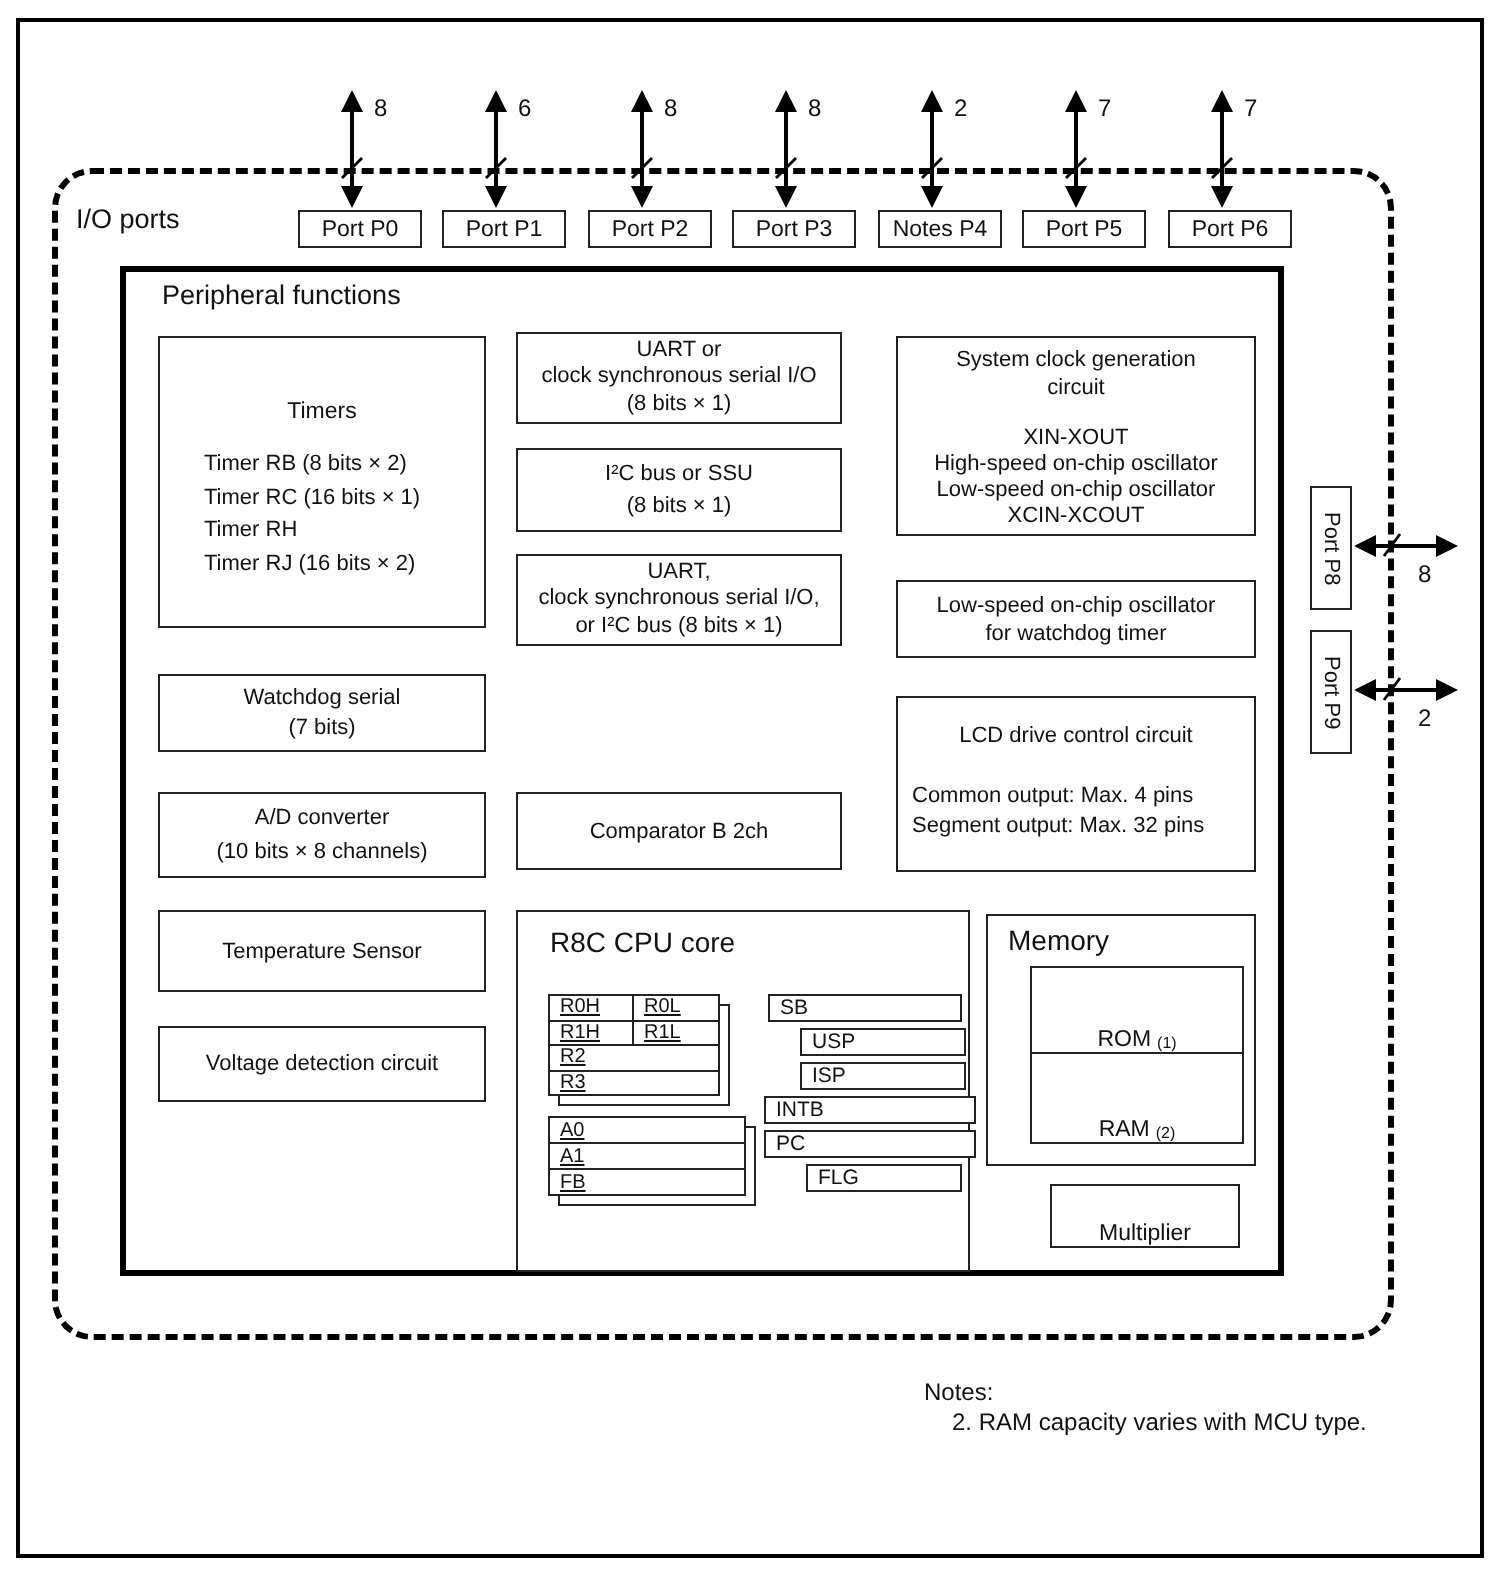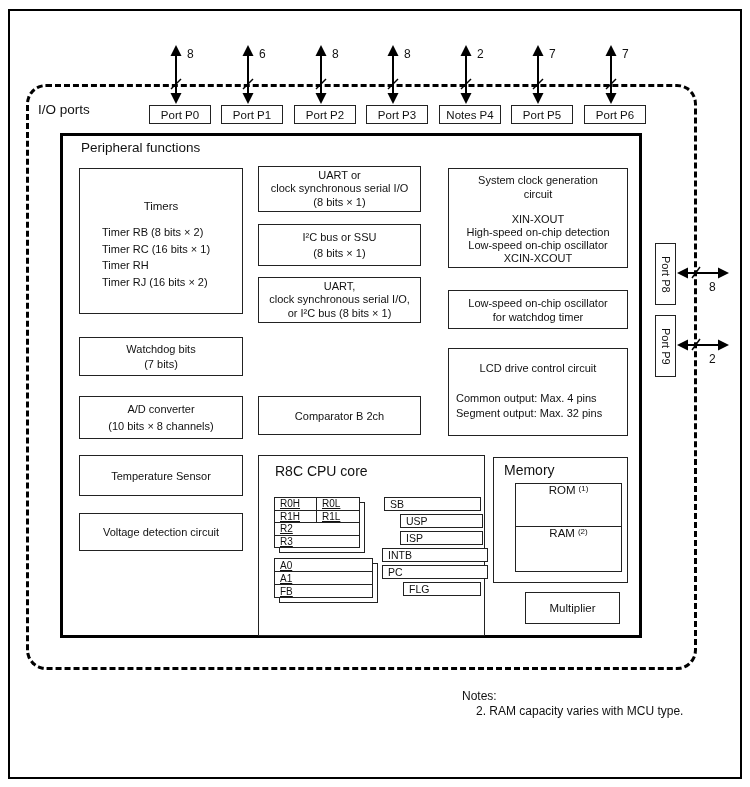"High-speed on-chip detection" div { text: detection -> oscillator }
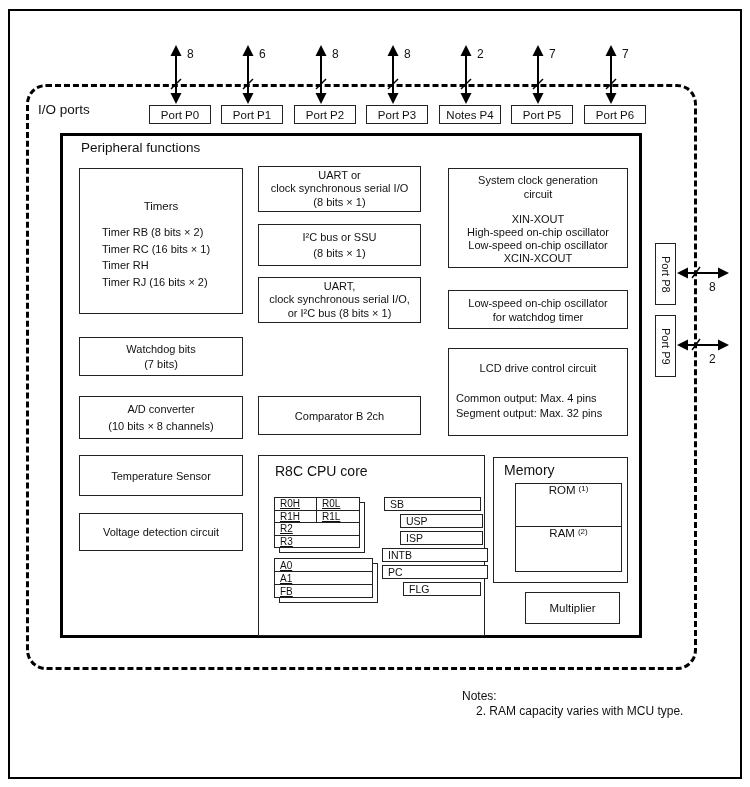"Watchdog bits" div { text: bits -> serial }
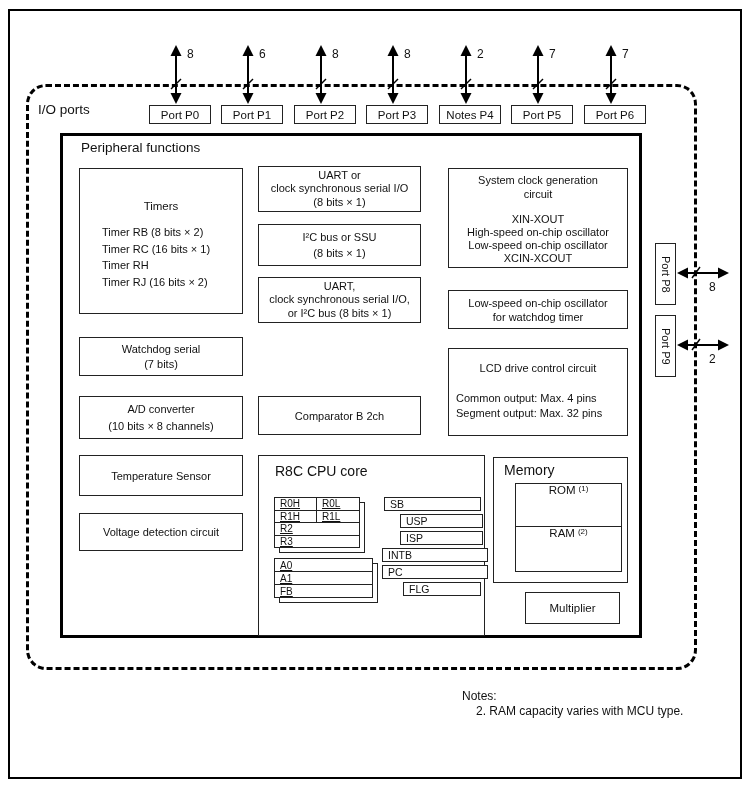"ROM" .mem-cell { align-items: flex-start -> flex-end }
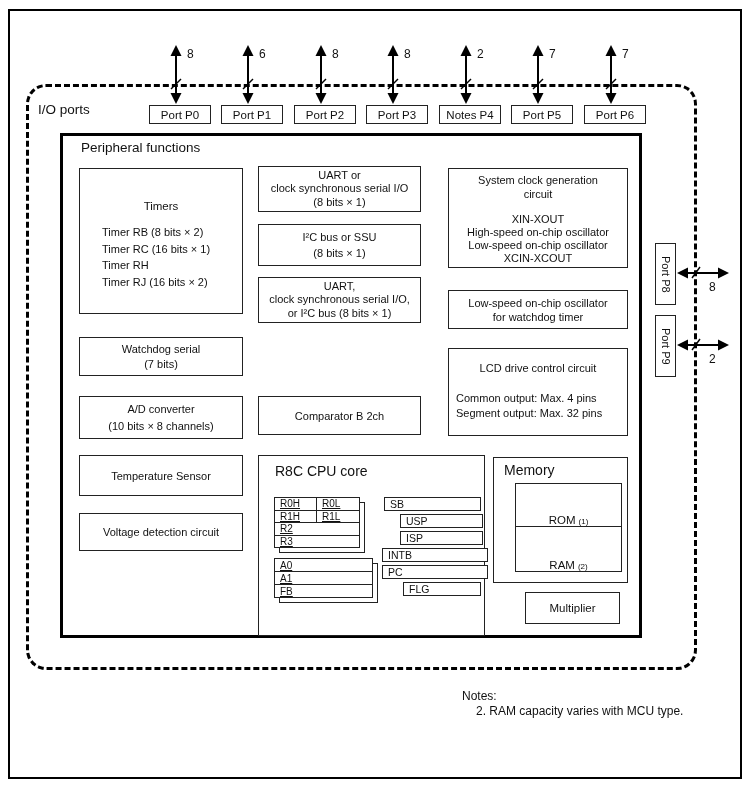"Multiplier" .mult-box { align-items: center -> flex-end }
